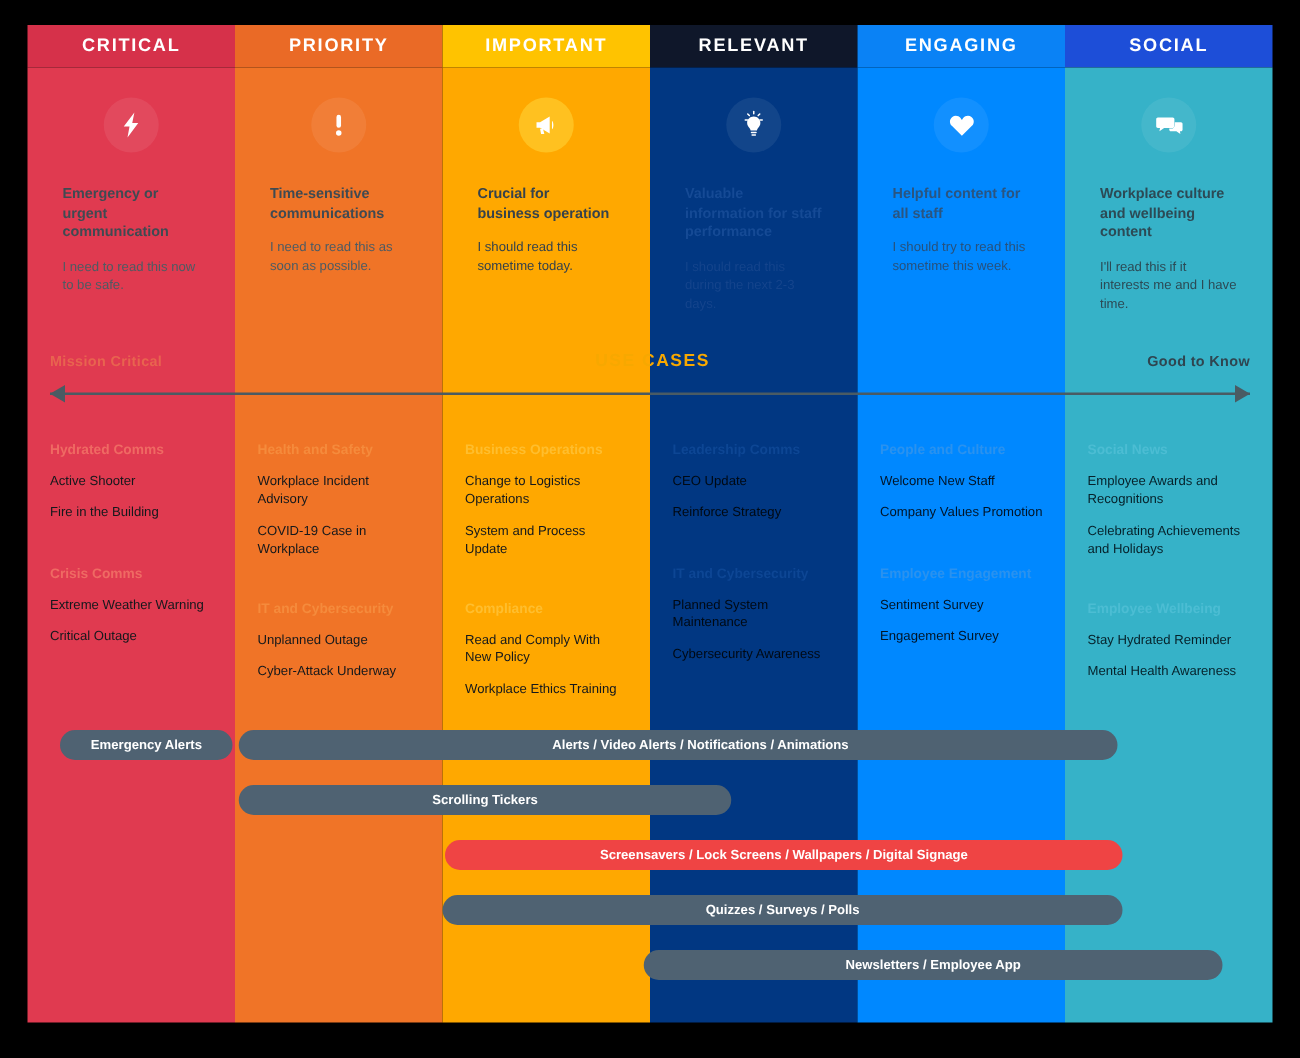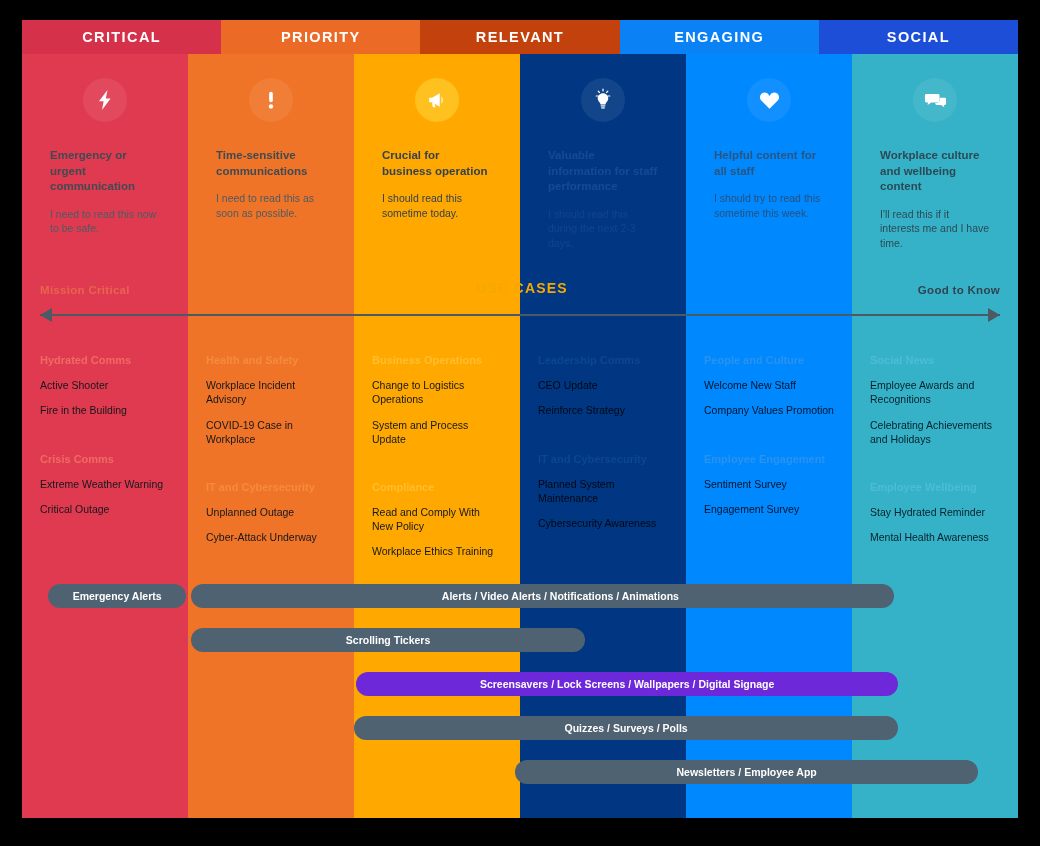"IMPORTANT" div.header-cell { html: none -> <div> <span>IMPORTANT</span> </div> }
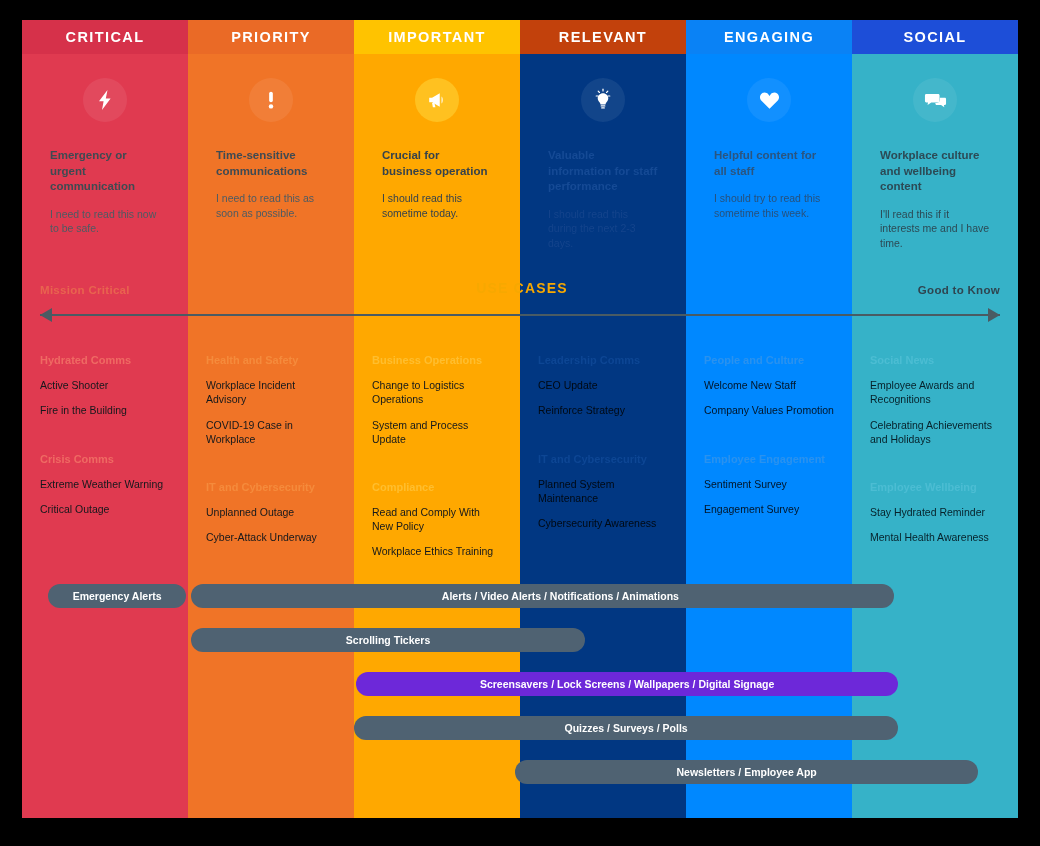"RELEVANT" div.header-cell { background: #c2410c -> #0f172a }
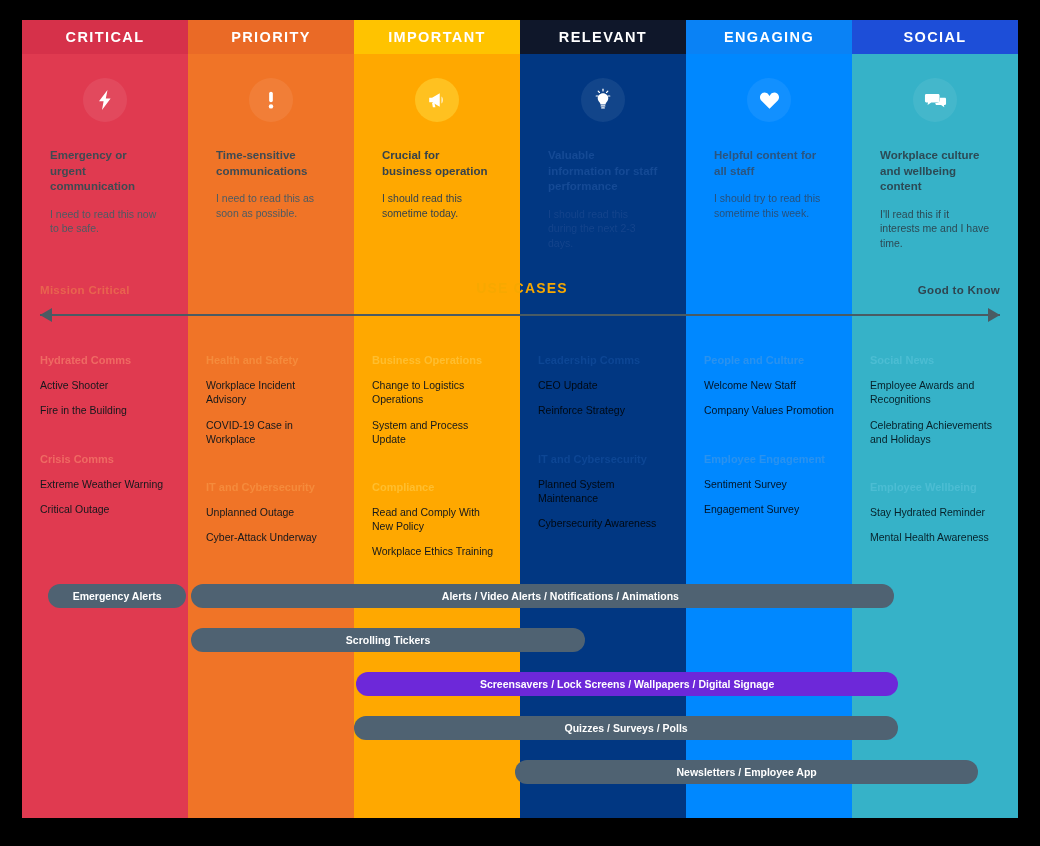"Screensavers / Lock Screens /" div.pill { background: #6d28d9 -> #ef4444 }
